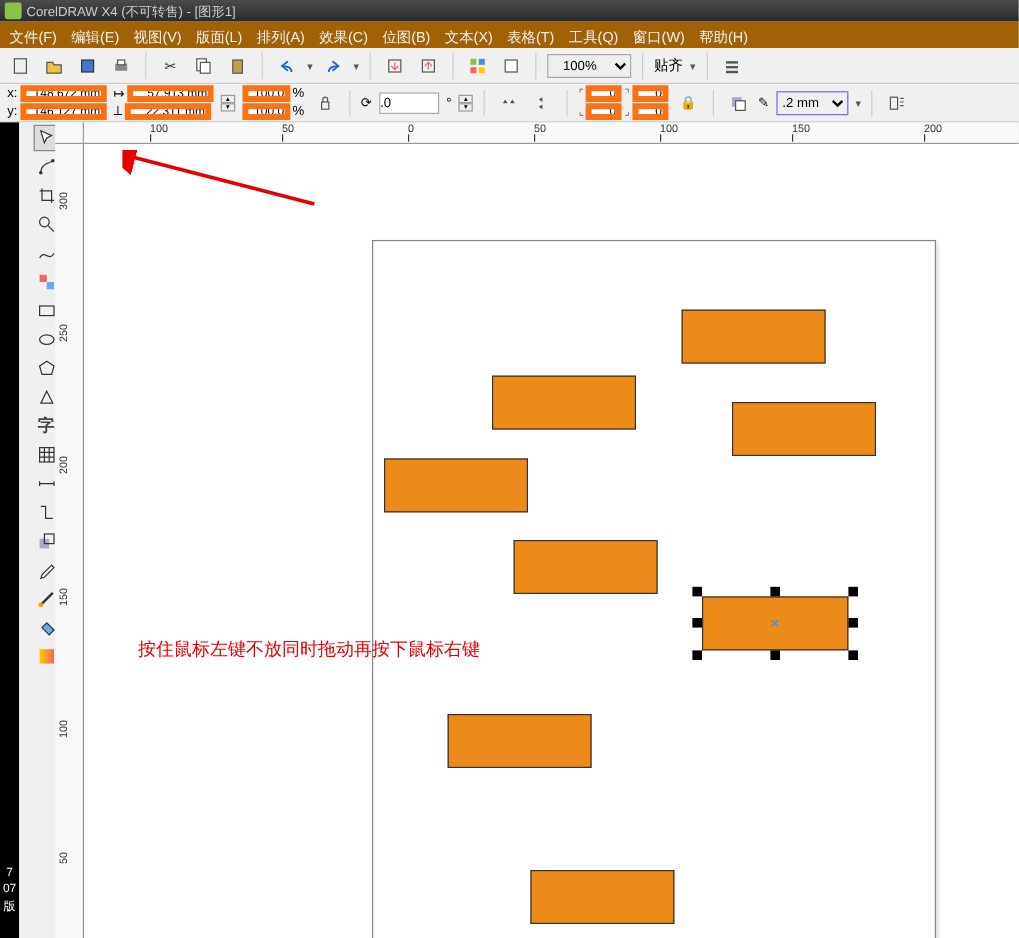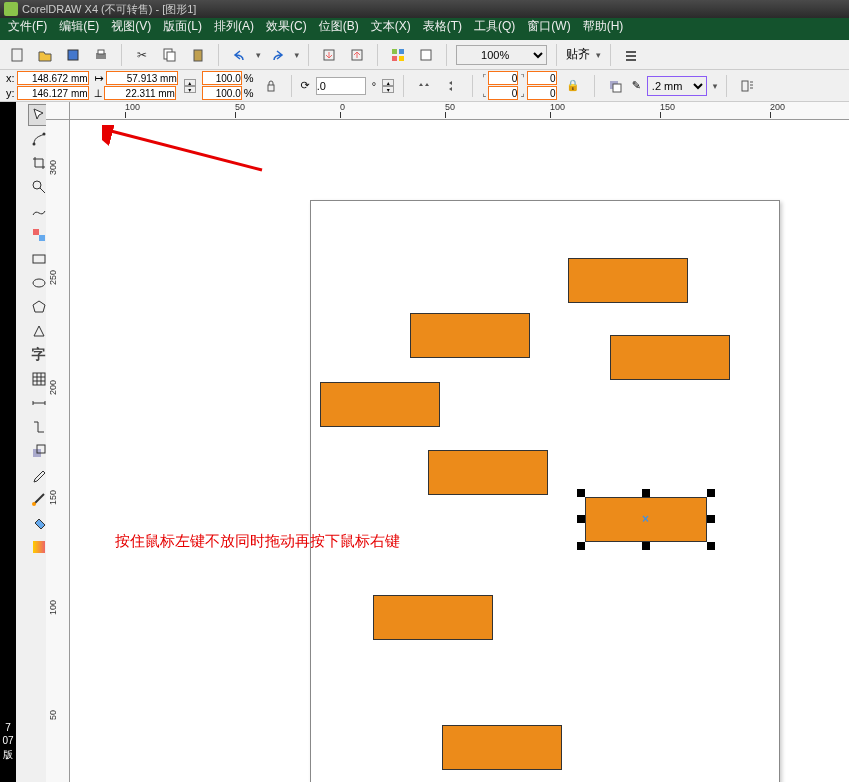"文件(F)" .menubar { align-items: flex-start -> flex-end; background: #14532d -> #a16207 }
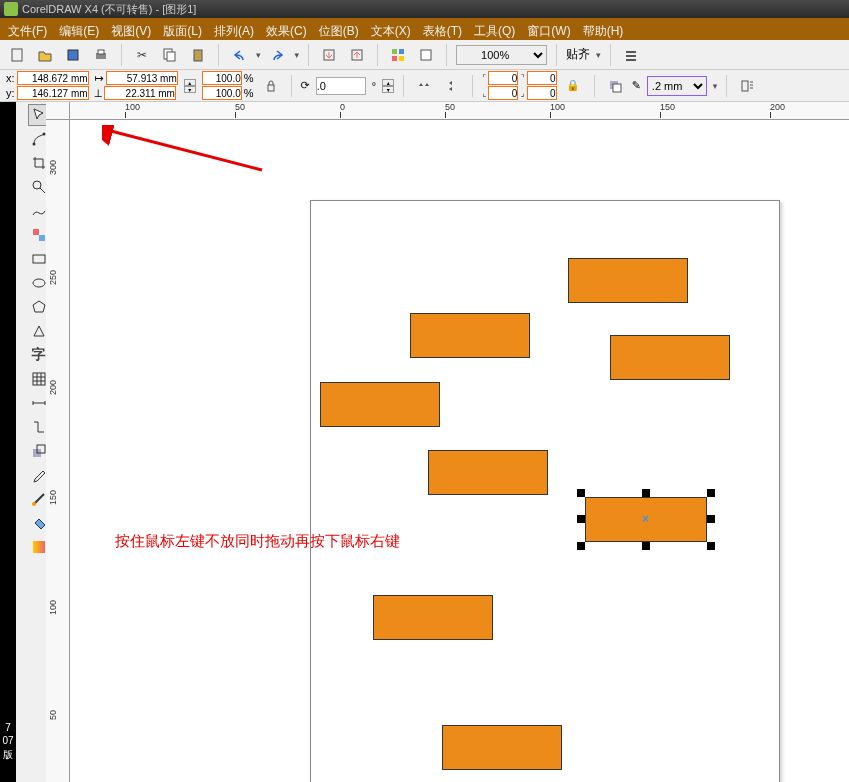"100%" .zoom-select { padding: 0 20px -> 0 8px }
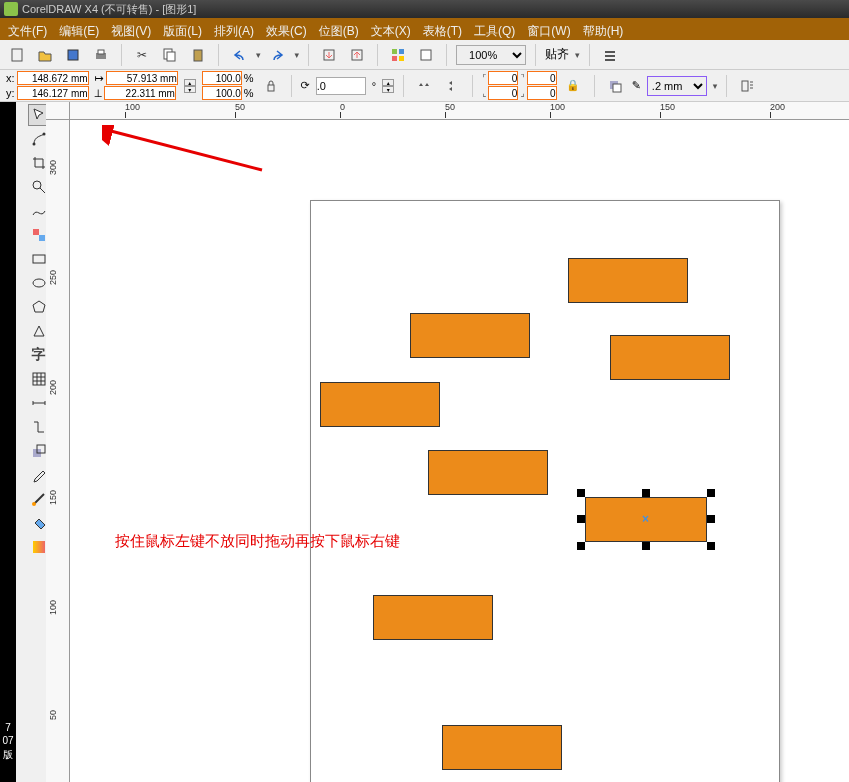"148.672 mm" .coord-row input { border: 1px solid #f97316 -> 5px solid #f97316 }
